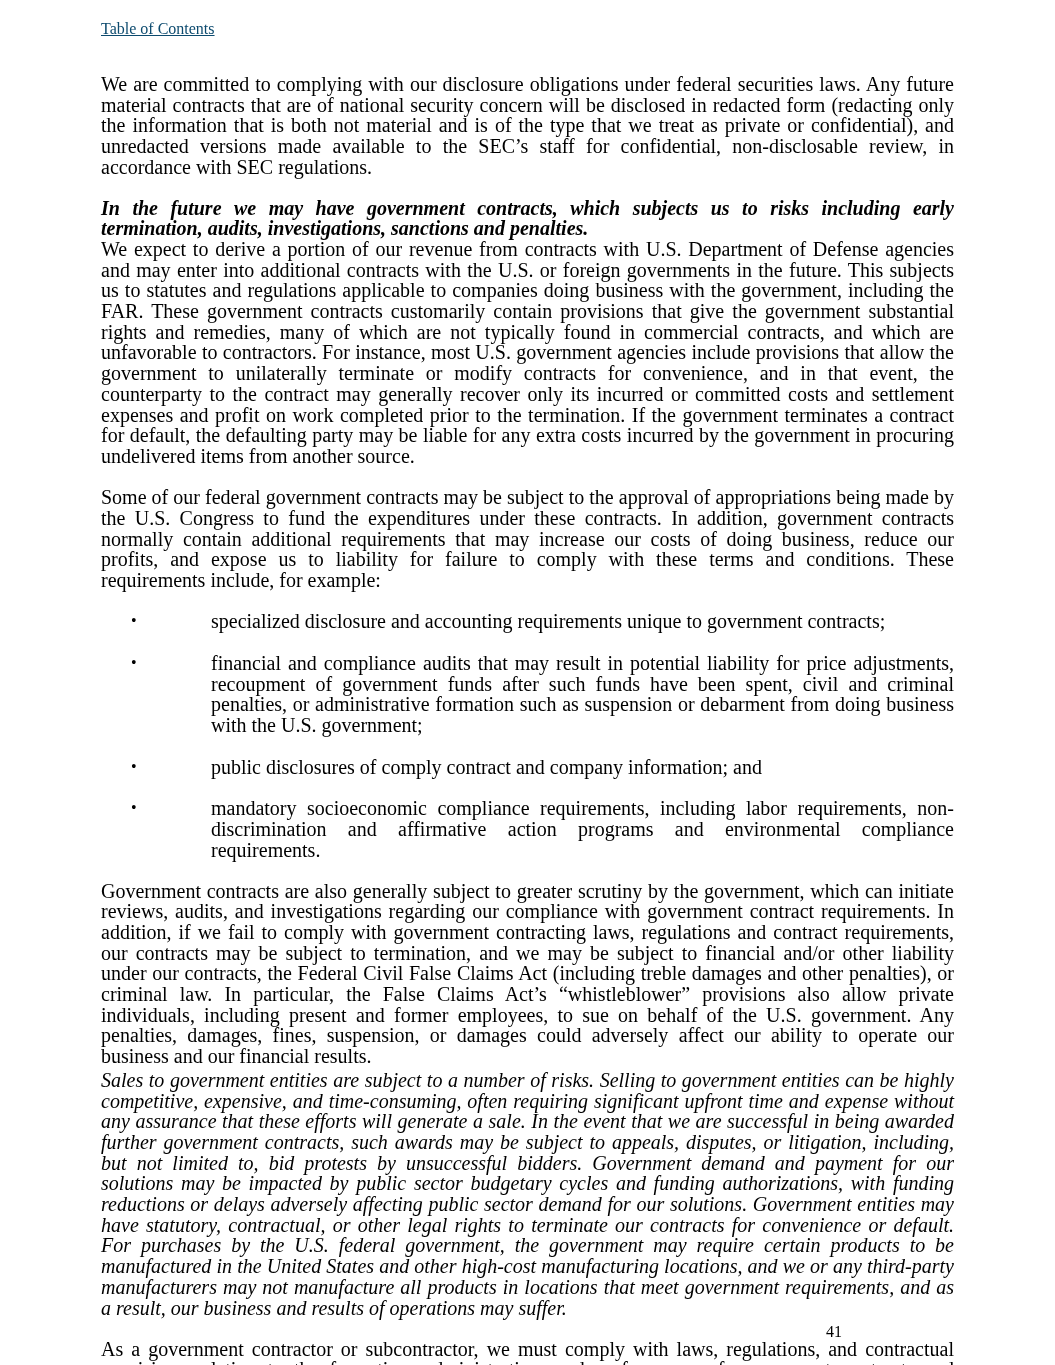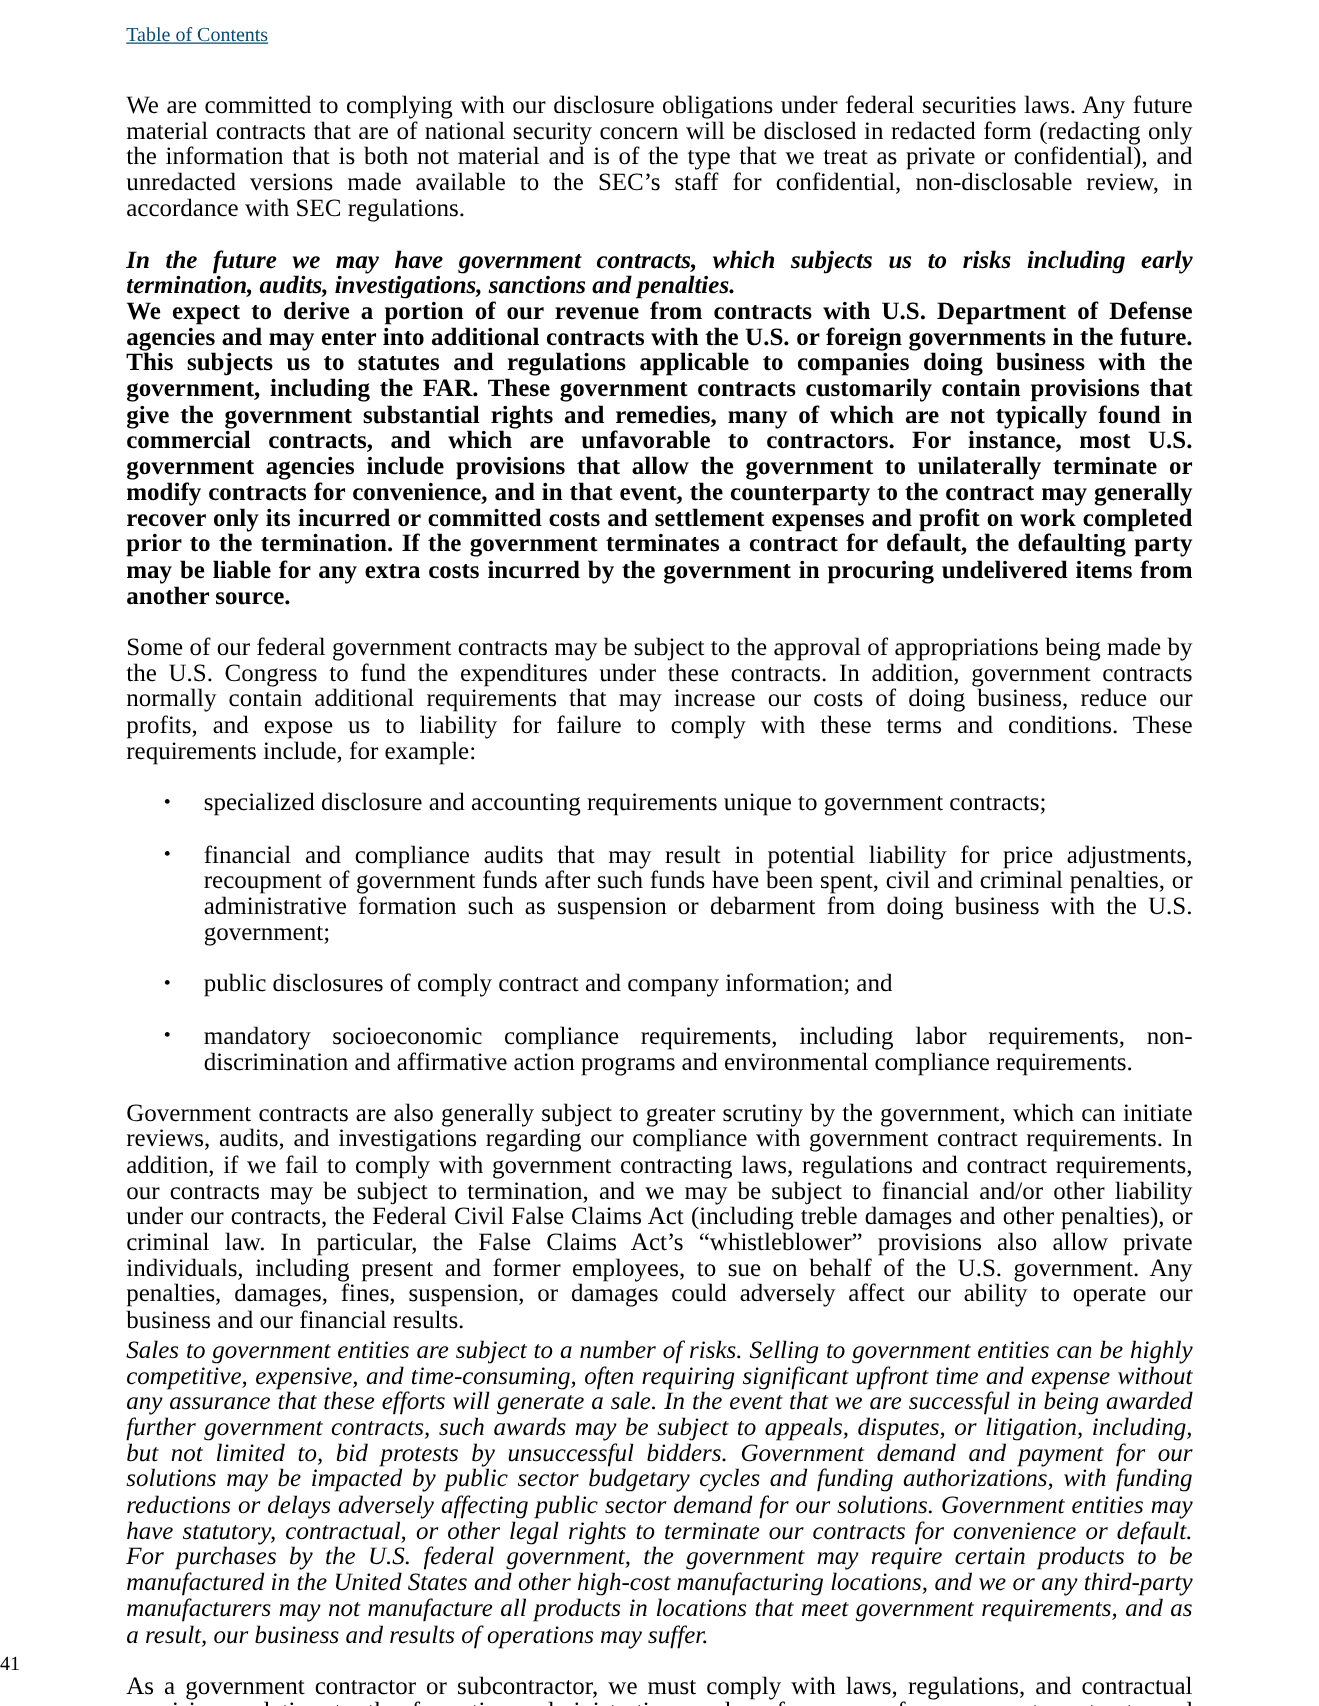"We expect to derive a" .p3 { font-weight: bold -> none }
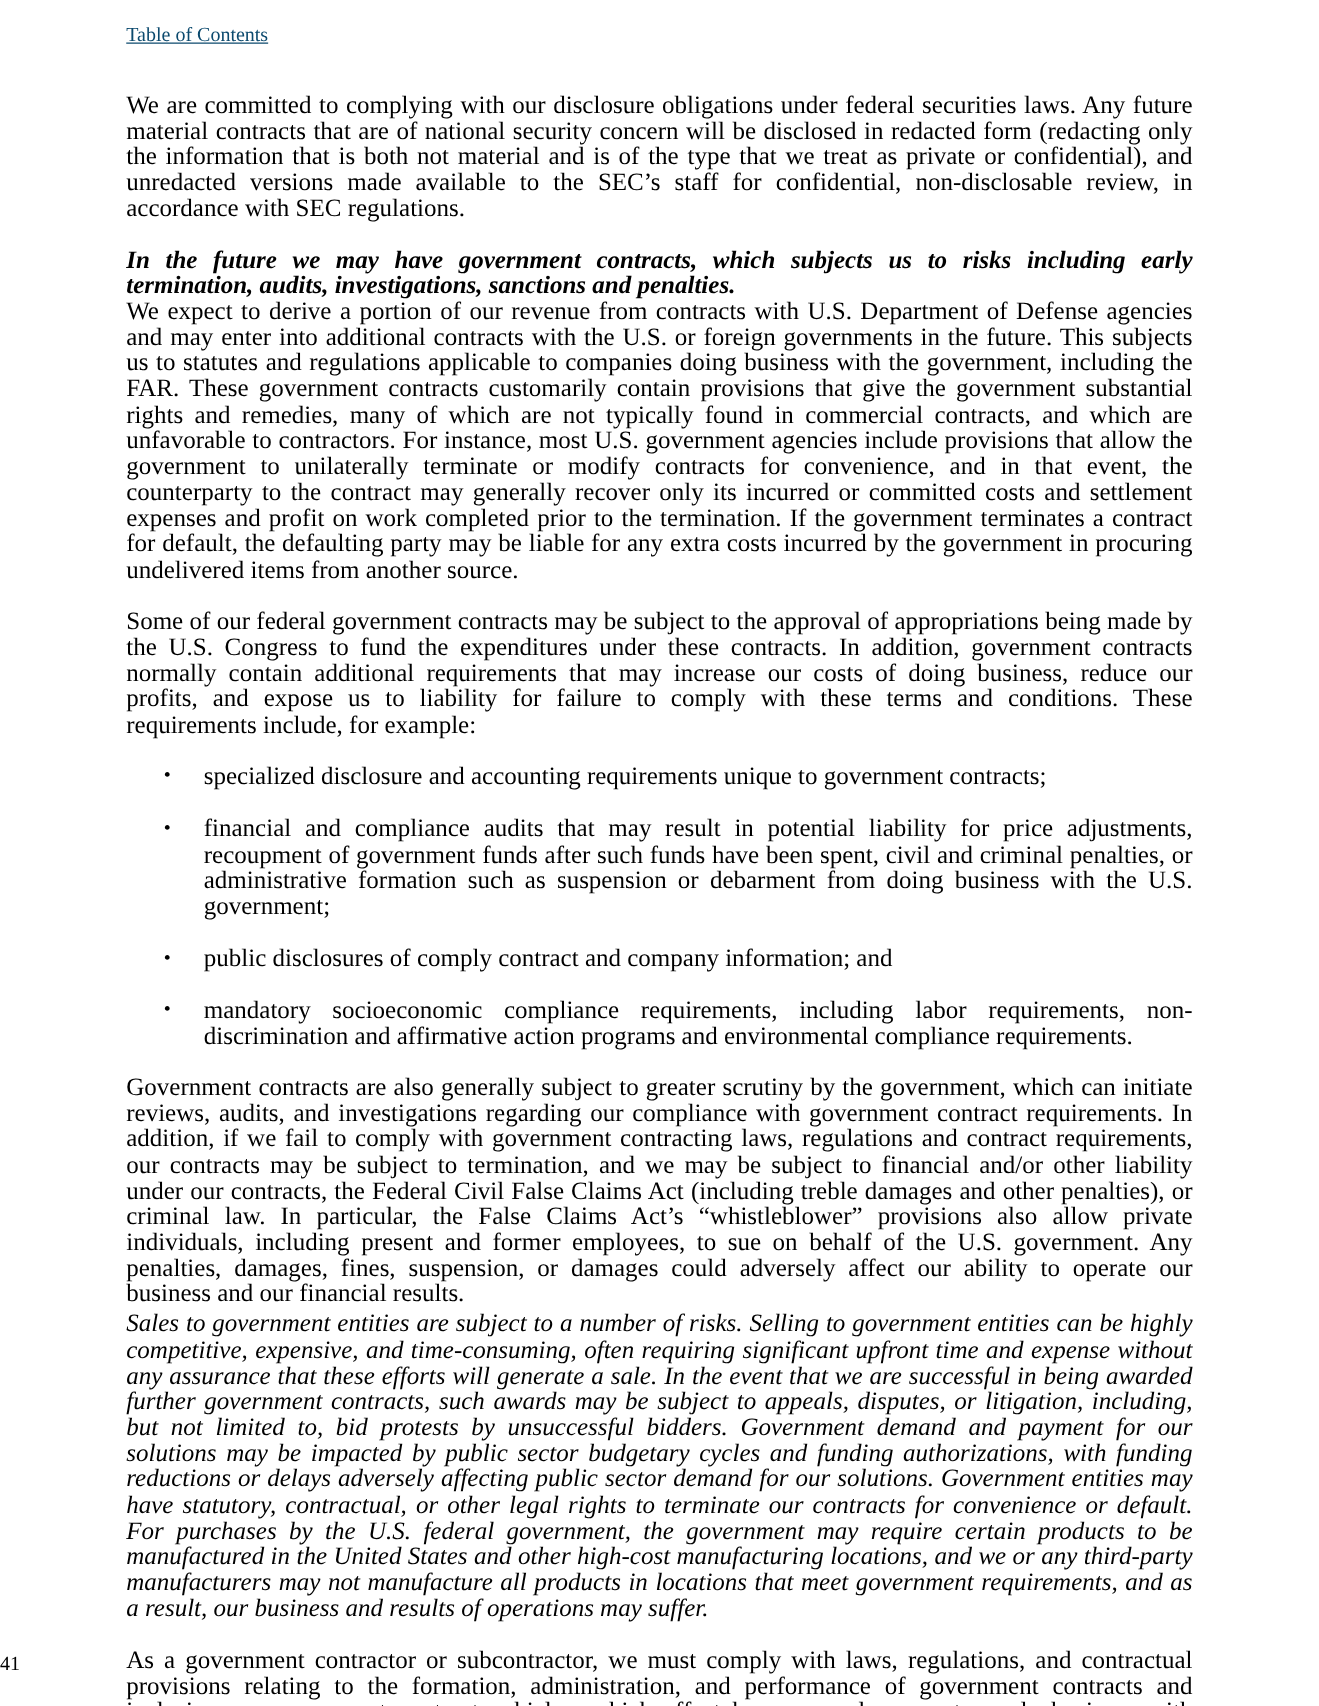"specialized disclosure and accounting" ul.bullets li p { margin-left: none -> 48px }
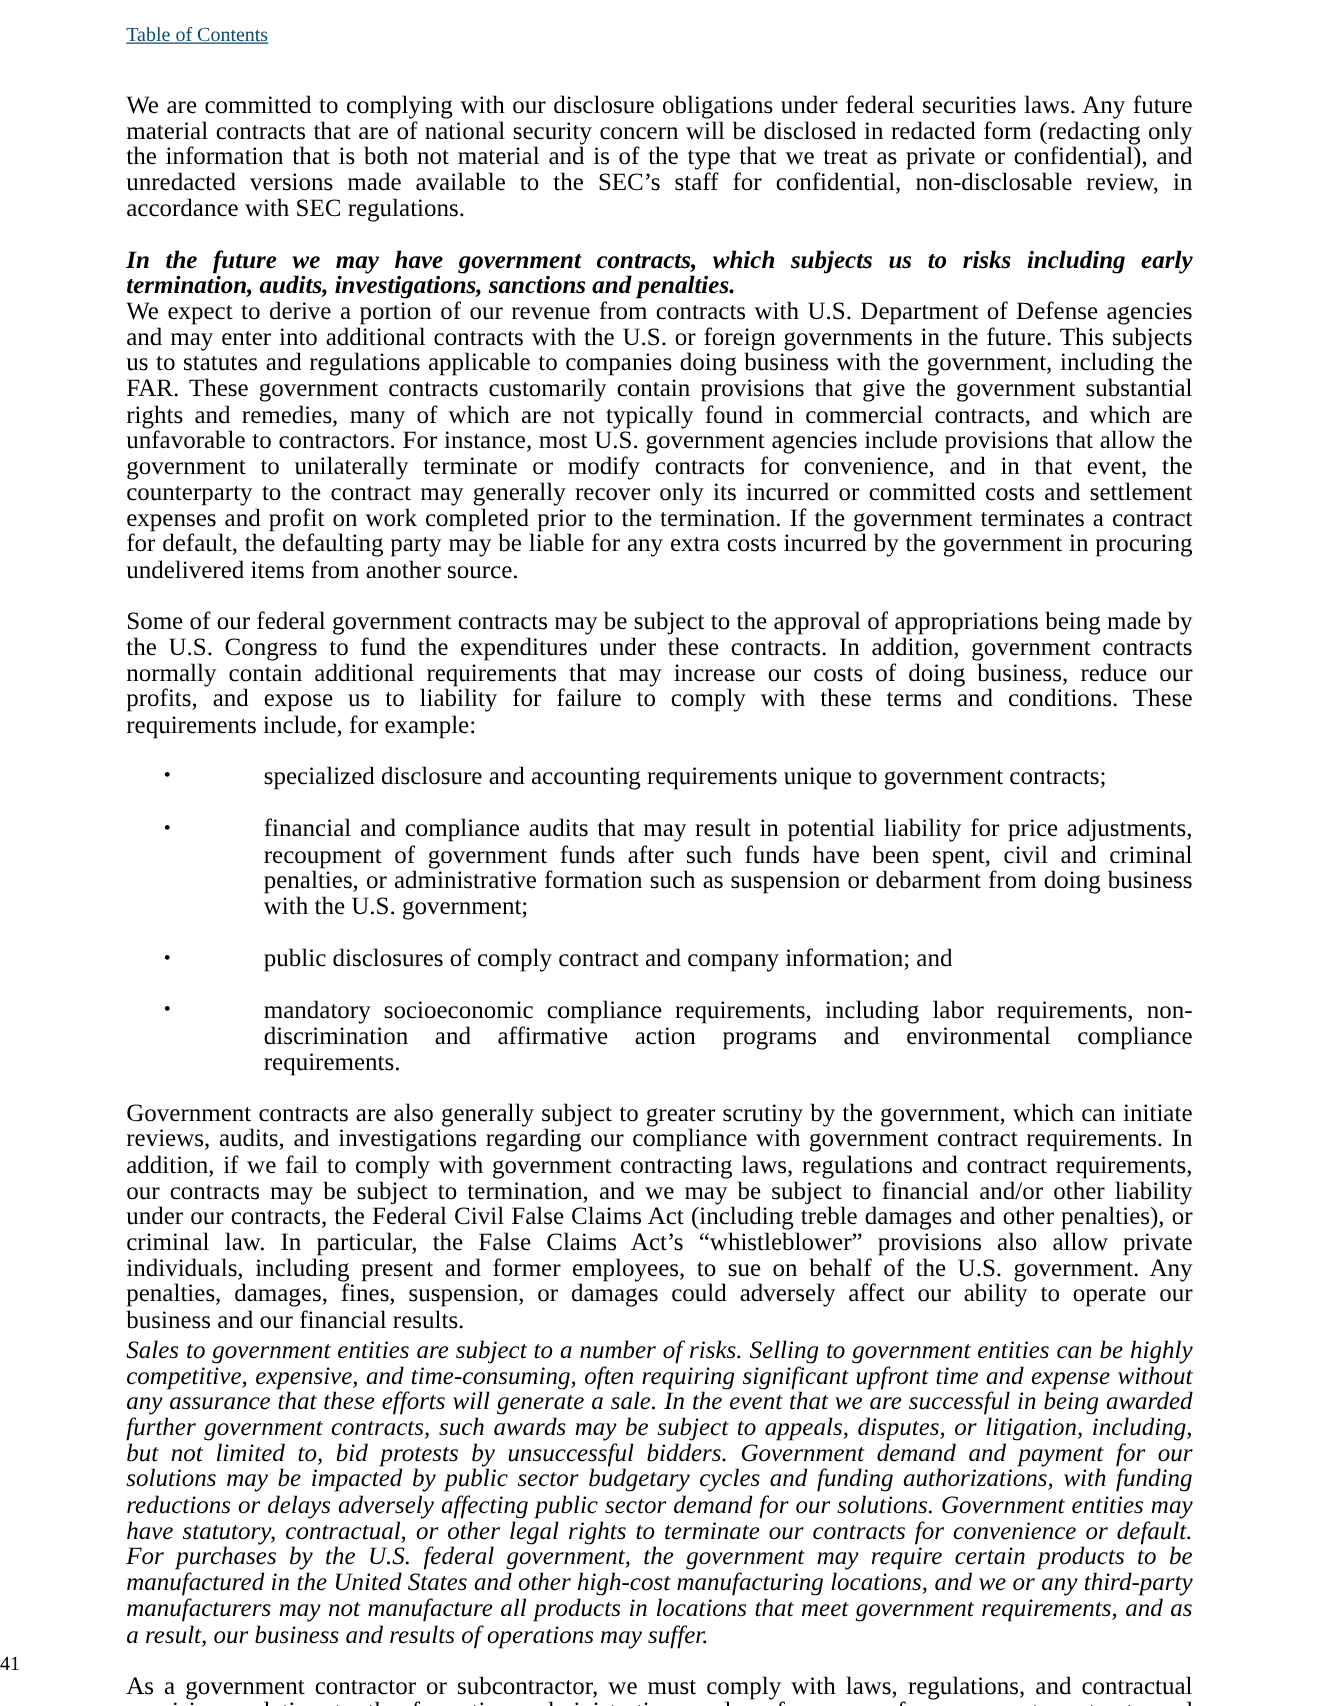"41" .page-number { text-align: left -> right }
